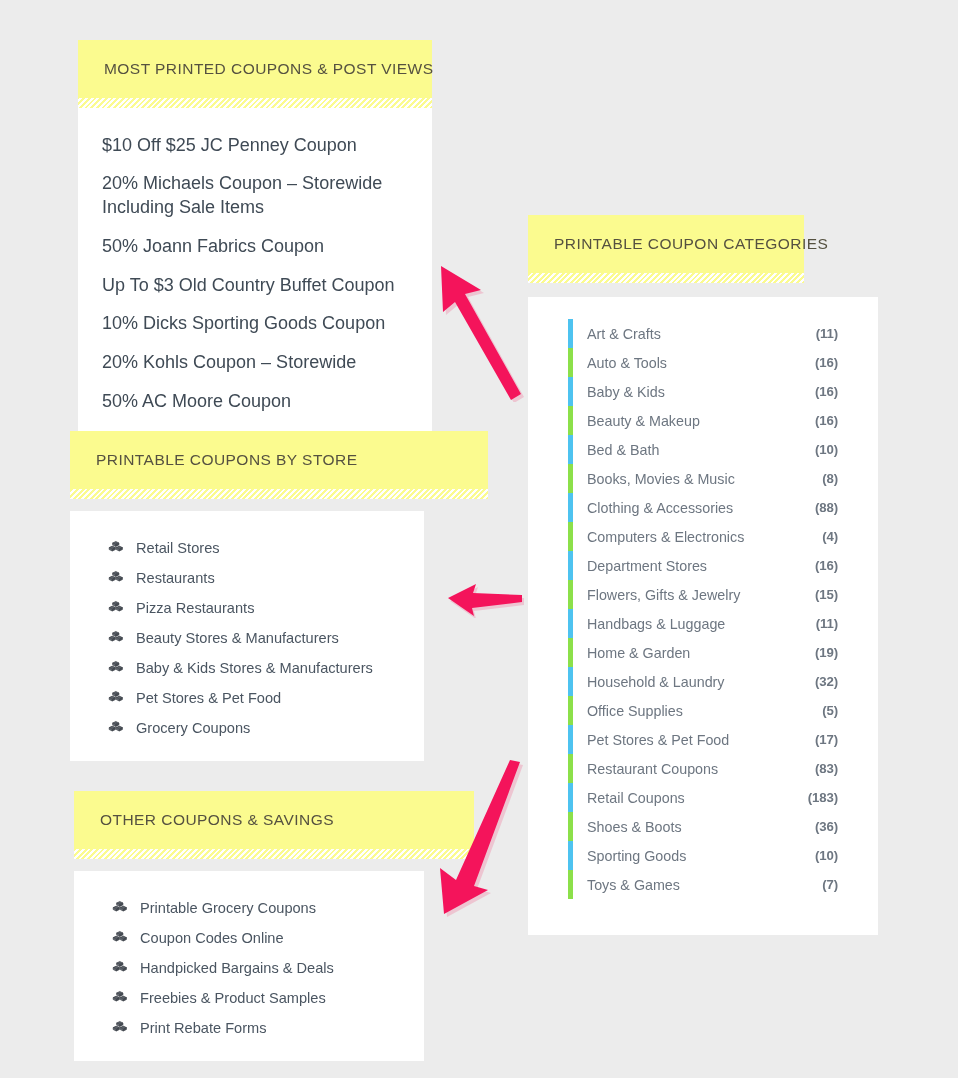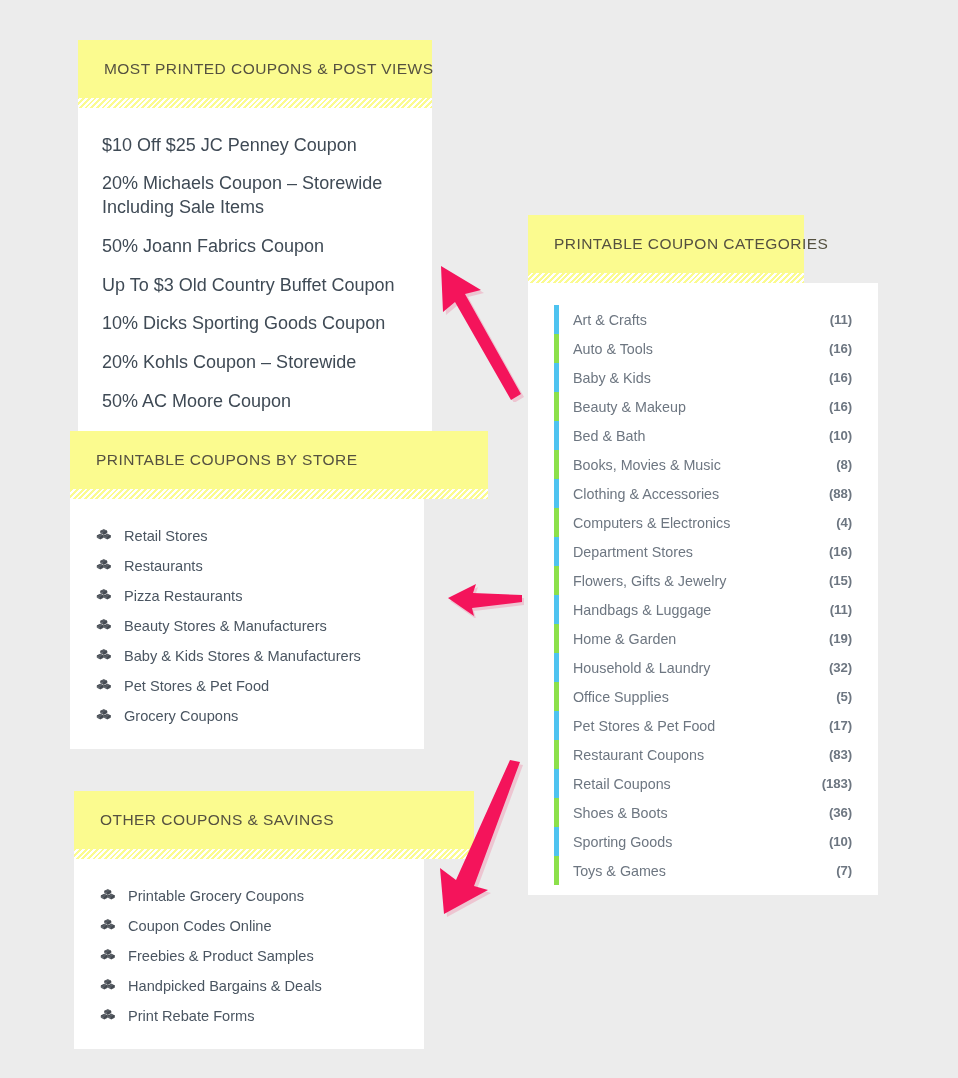"Art & Crafts" .cat-list { margin: 0 -> 14px; padding: 22px 26px 10px 26px -> 22px 26px 36px 26px }
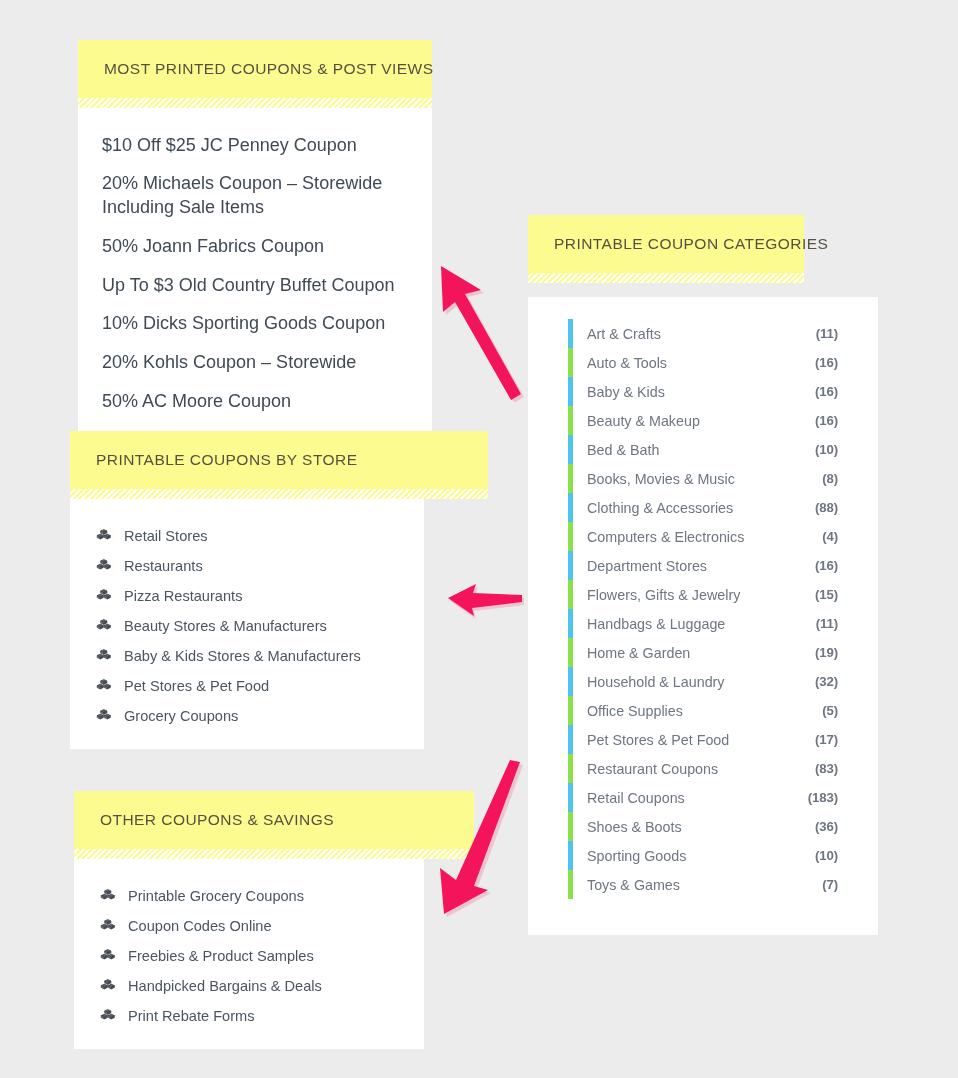"Retail Stores" .icon-list { margin: 0 -> 12px }
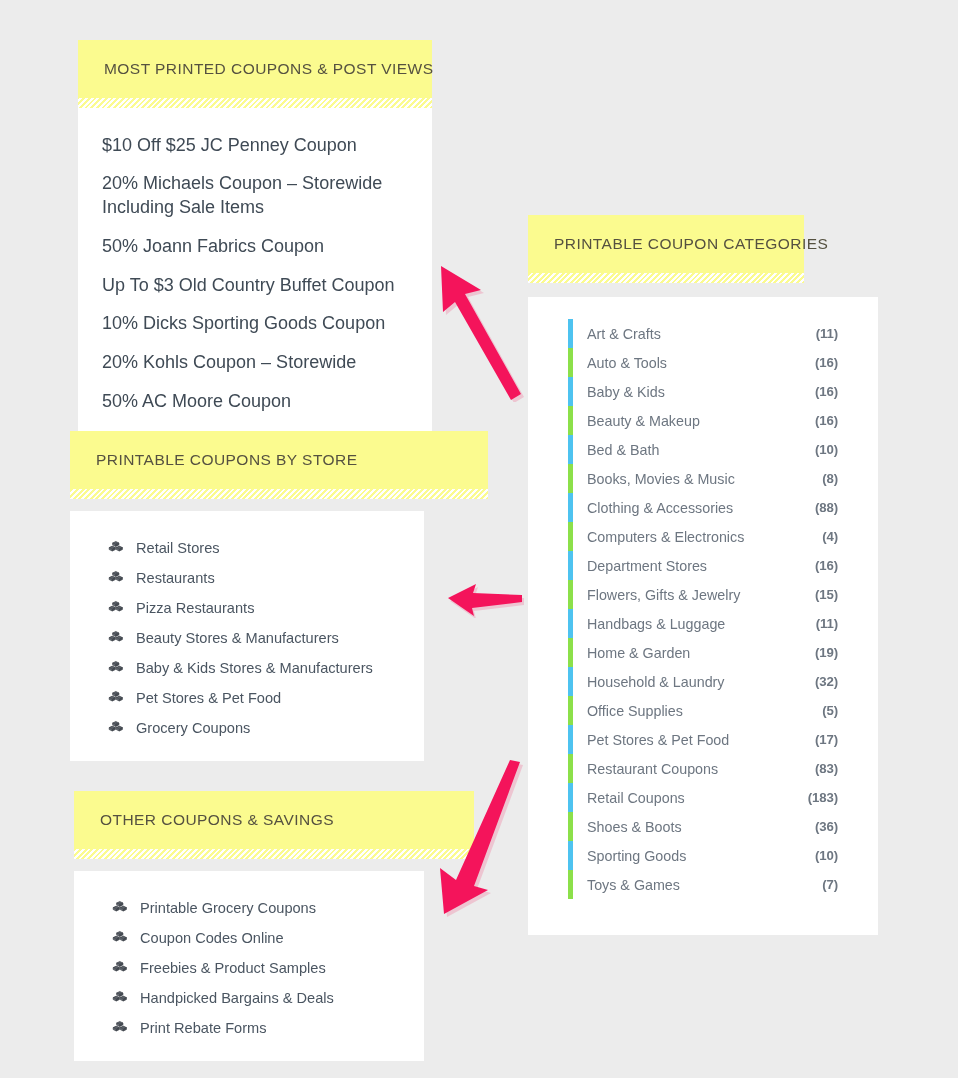"Freebies & Product Samples" li { order: before "Handpicked Bargains & Deals" -> after "Handpicked Bargains & Deals" }
